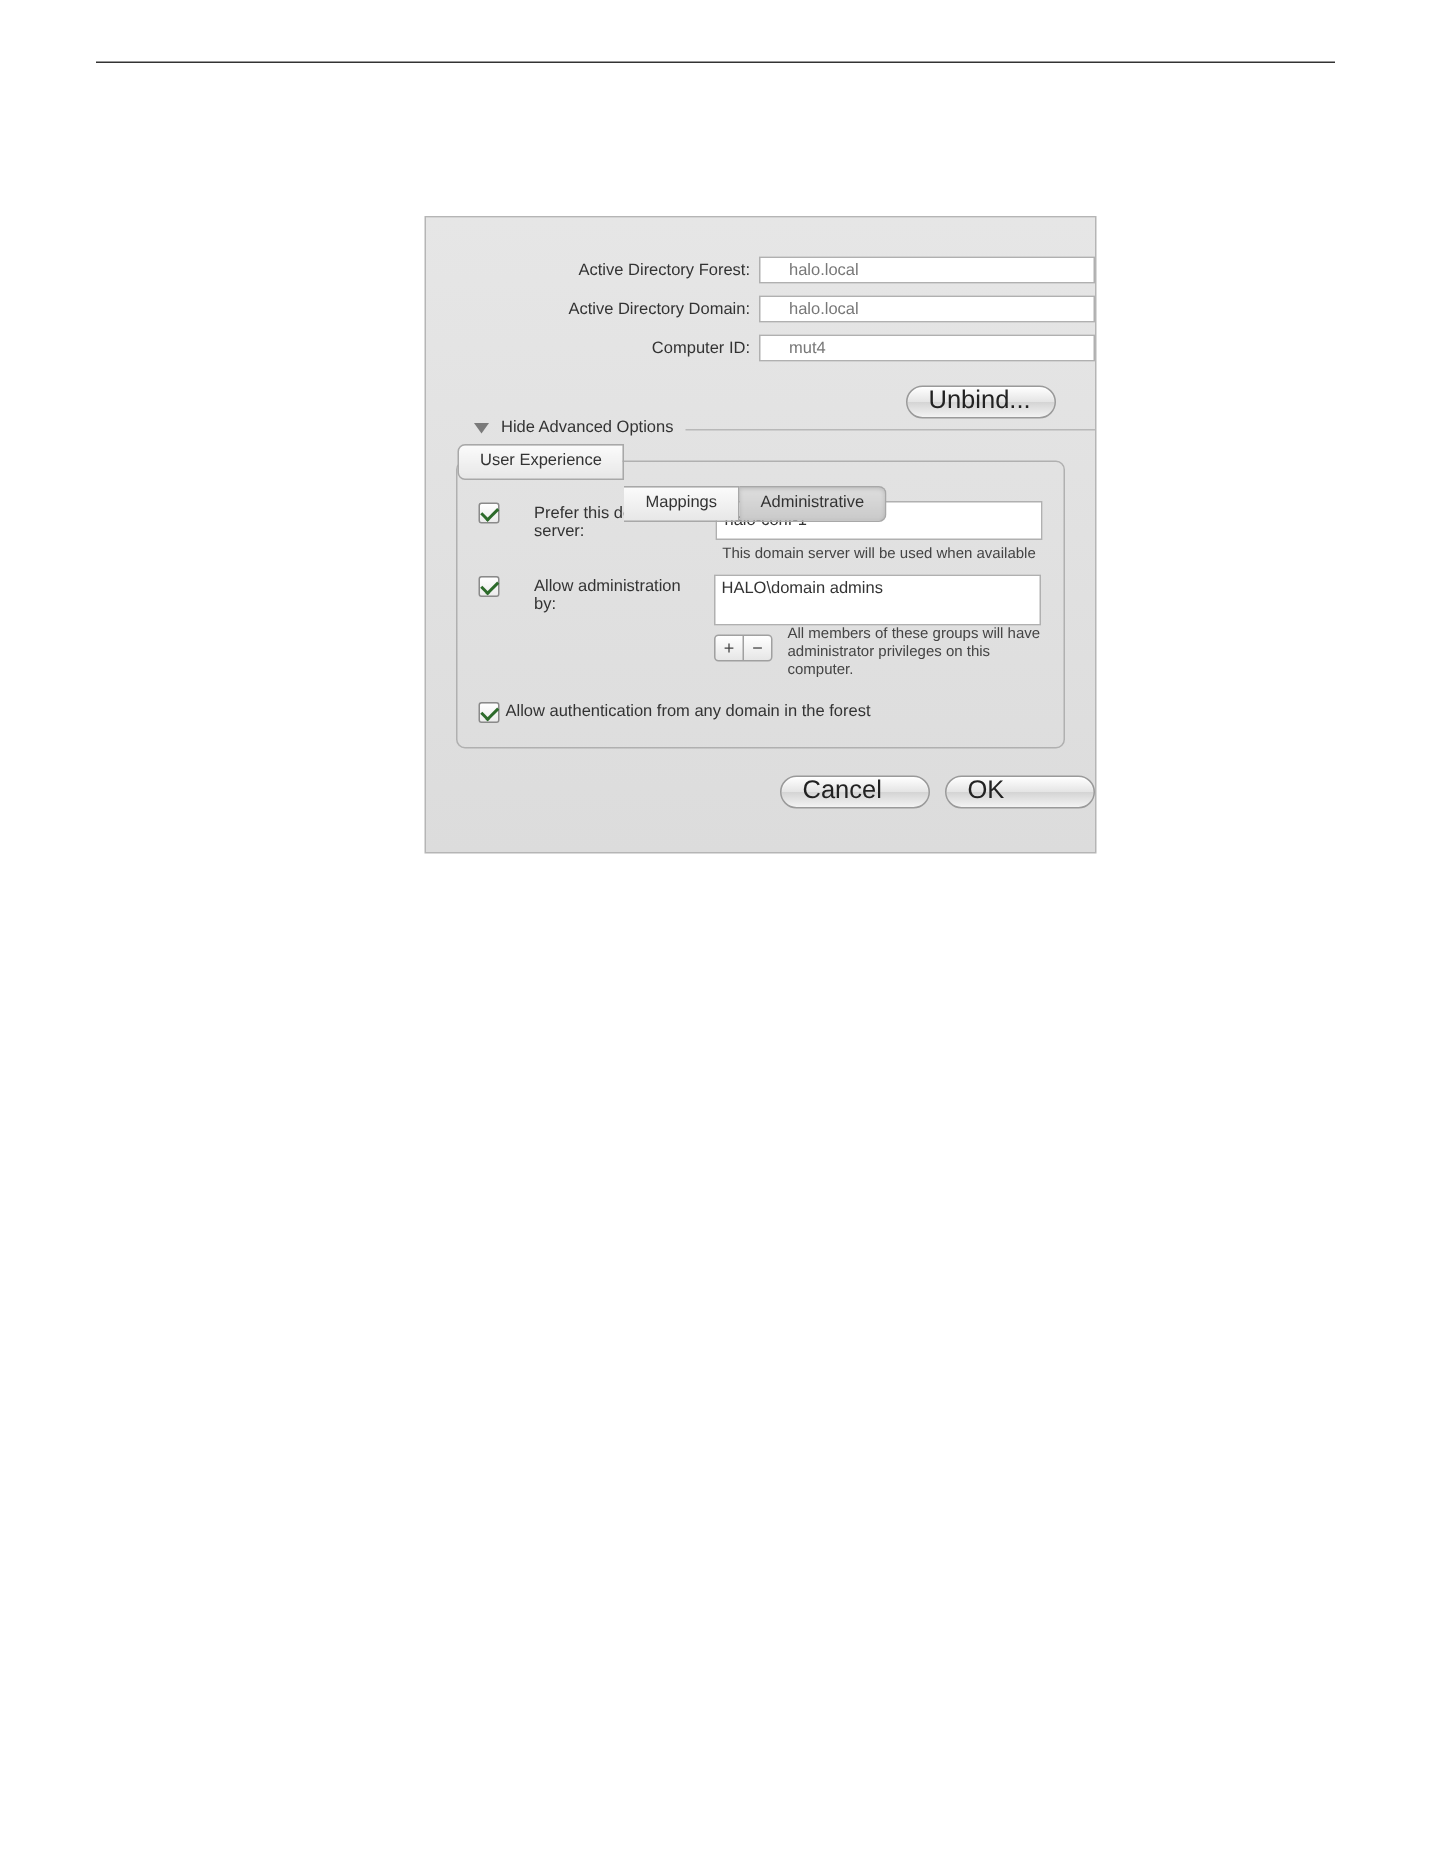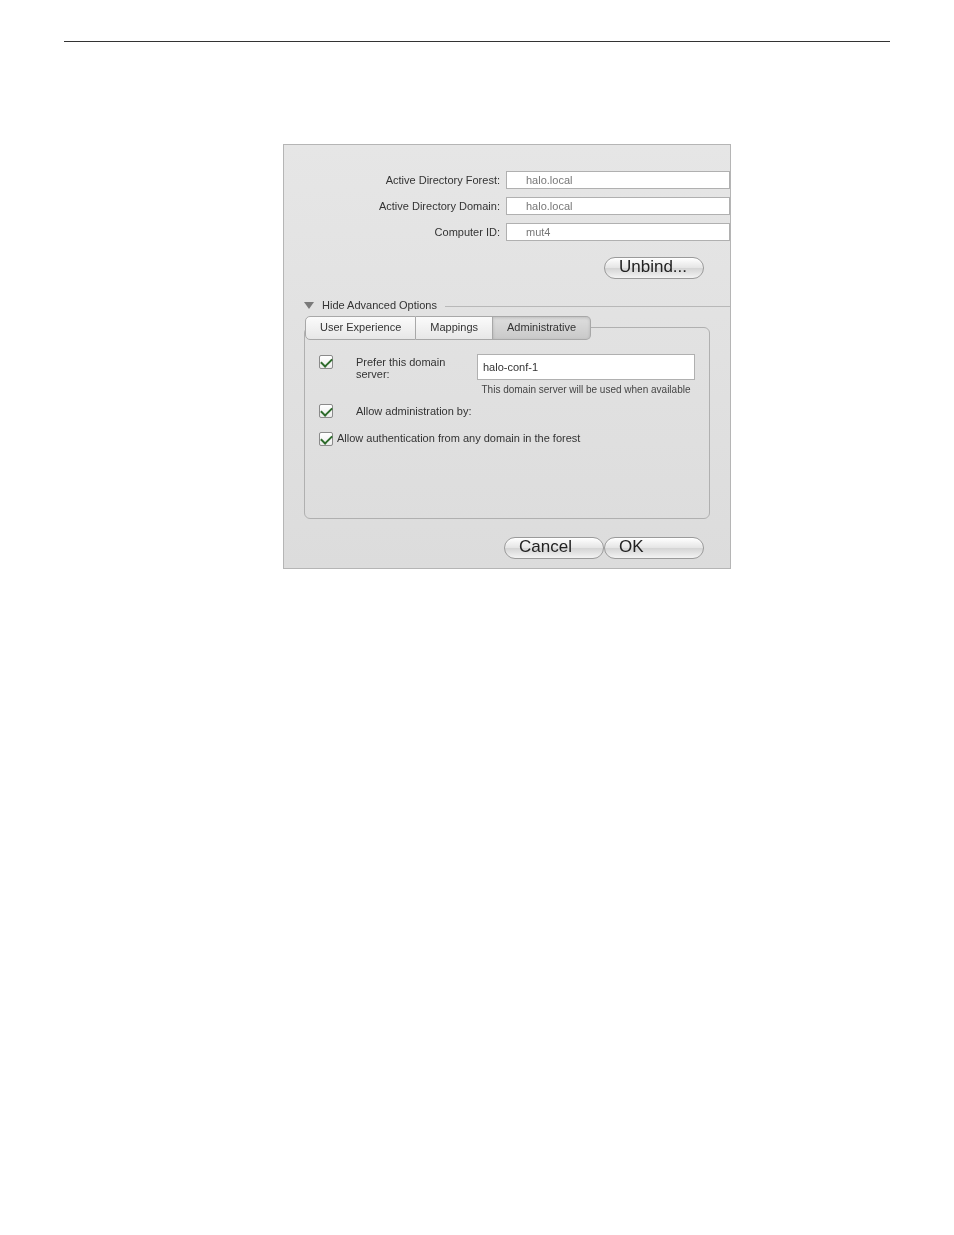"Hide Advanced Options" .disclosure-row { margin-top: 20px -> none; padding-left: 20px -> 32px }
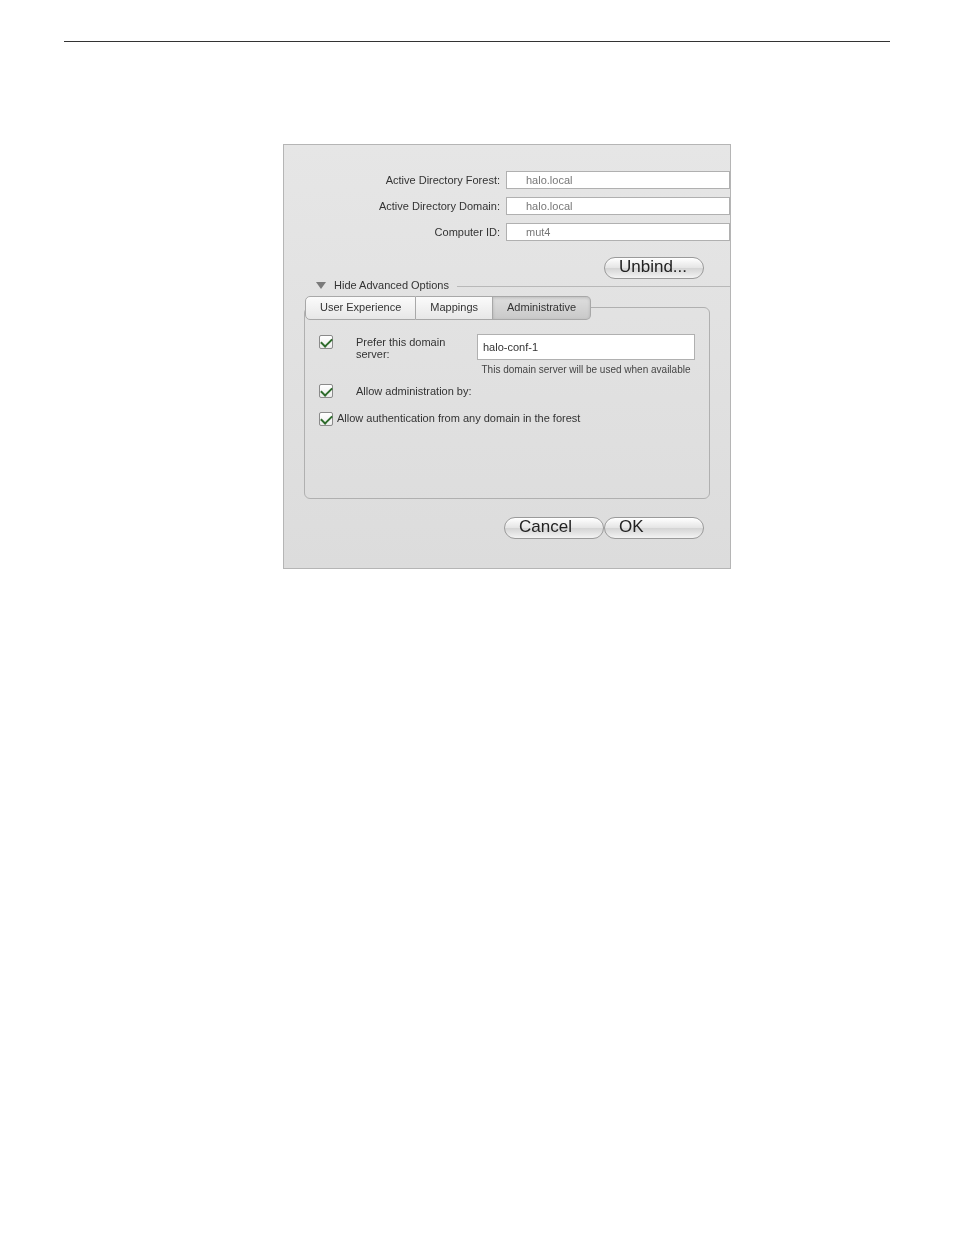"Mappings" .tab + .tab { margin-top: none -> 28px }
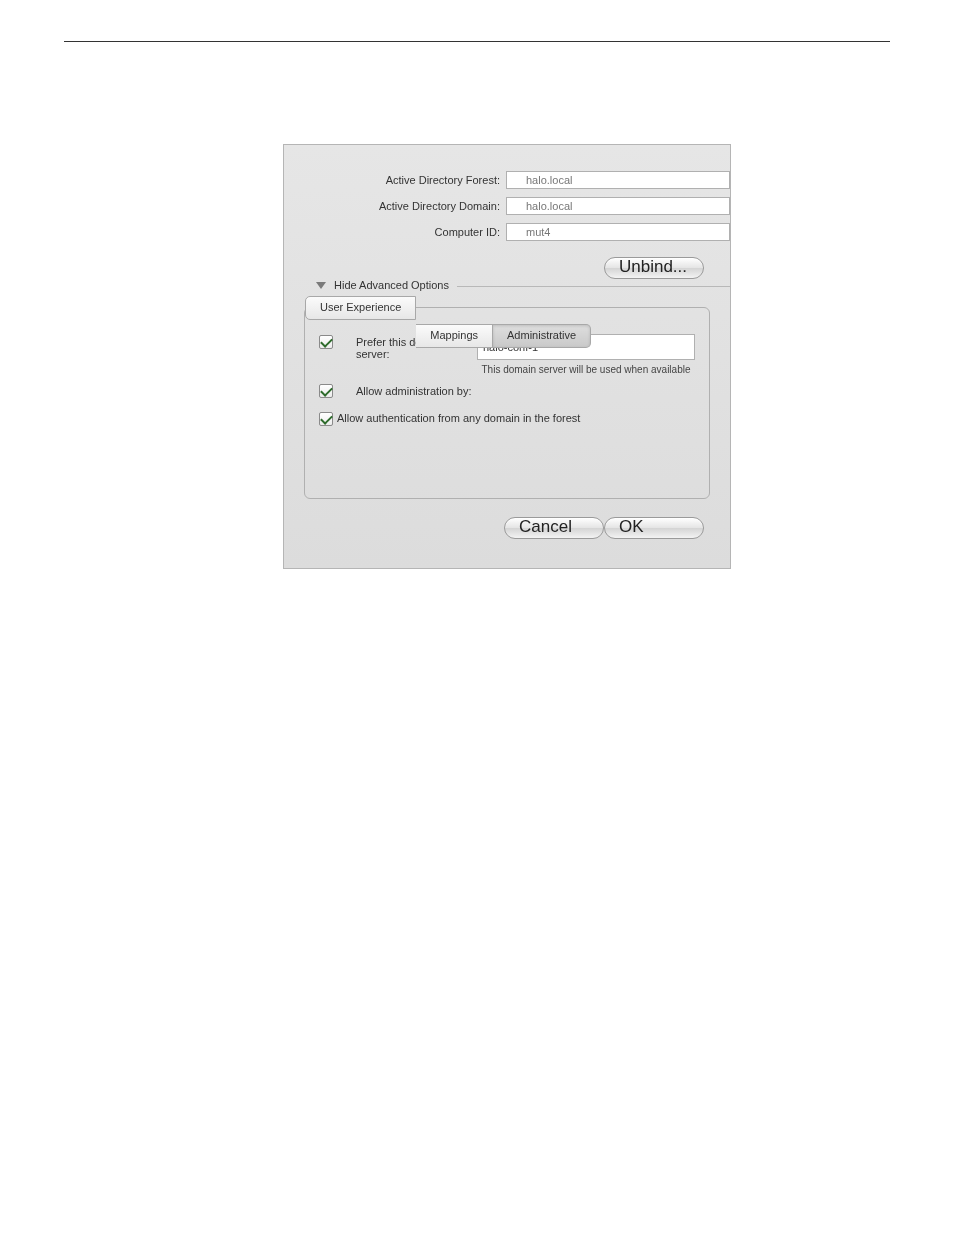"HALO\domain admins" div.trow-field { html: none -> <div> <div> <div>HALO\domain admins</div> </div> <div> <span> <span>+</span> <span>−</span> </span> <span>All members of these groups will have administrator privileges on this computer.</span> </div> </div> }
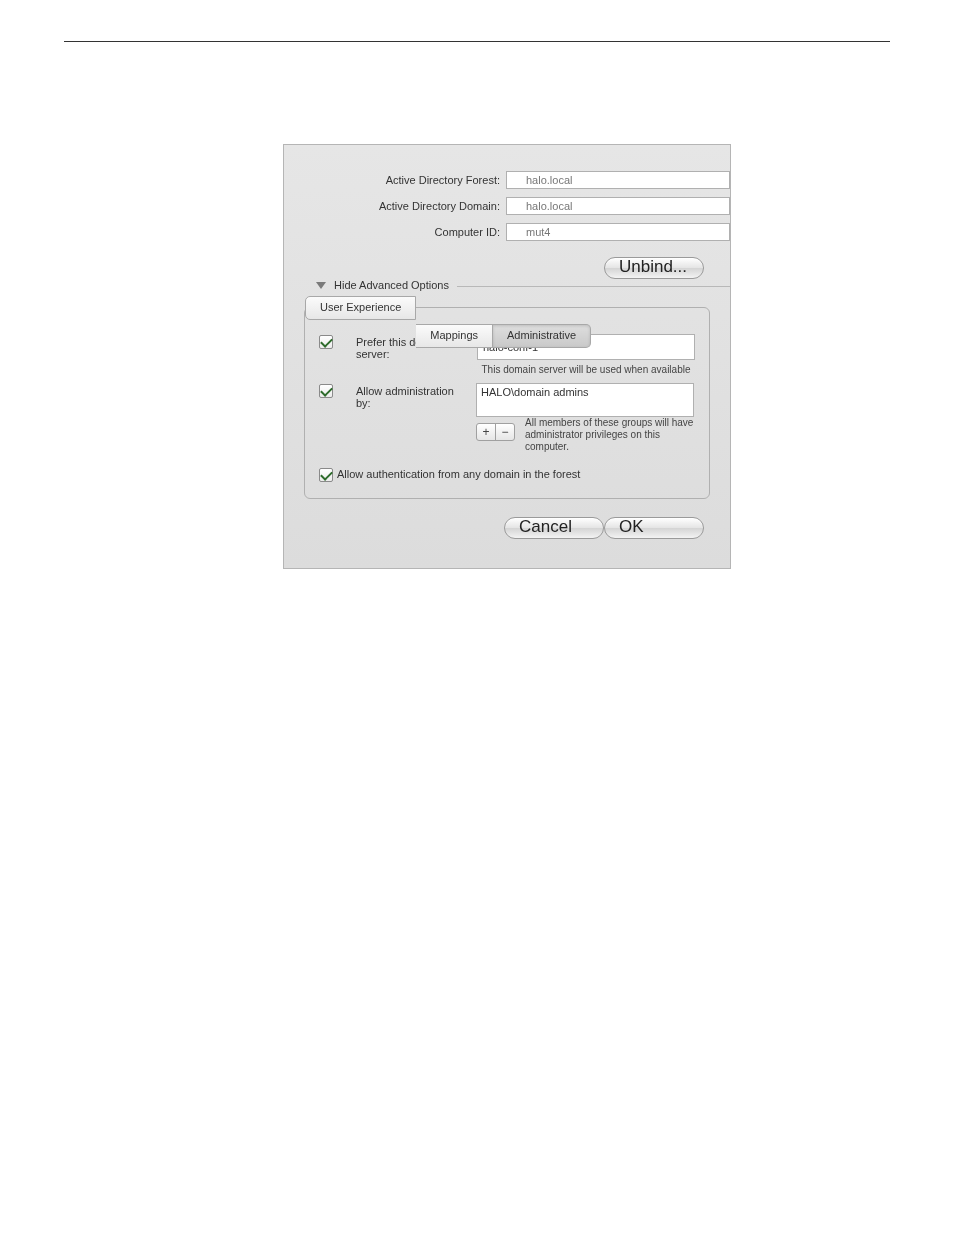"Cancel" .bottom-buttons { gap: none -> 10px; padding-right: 26px -> none }
